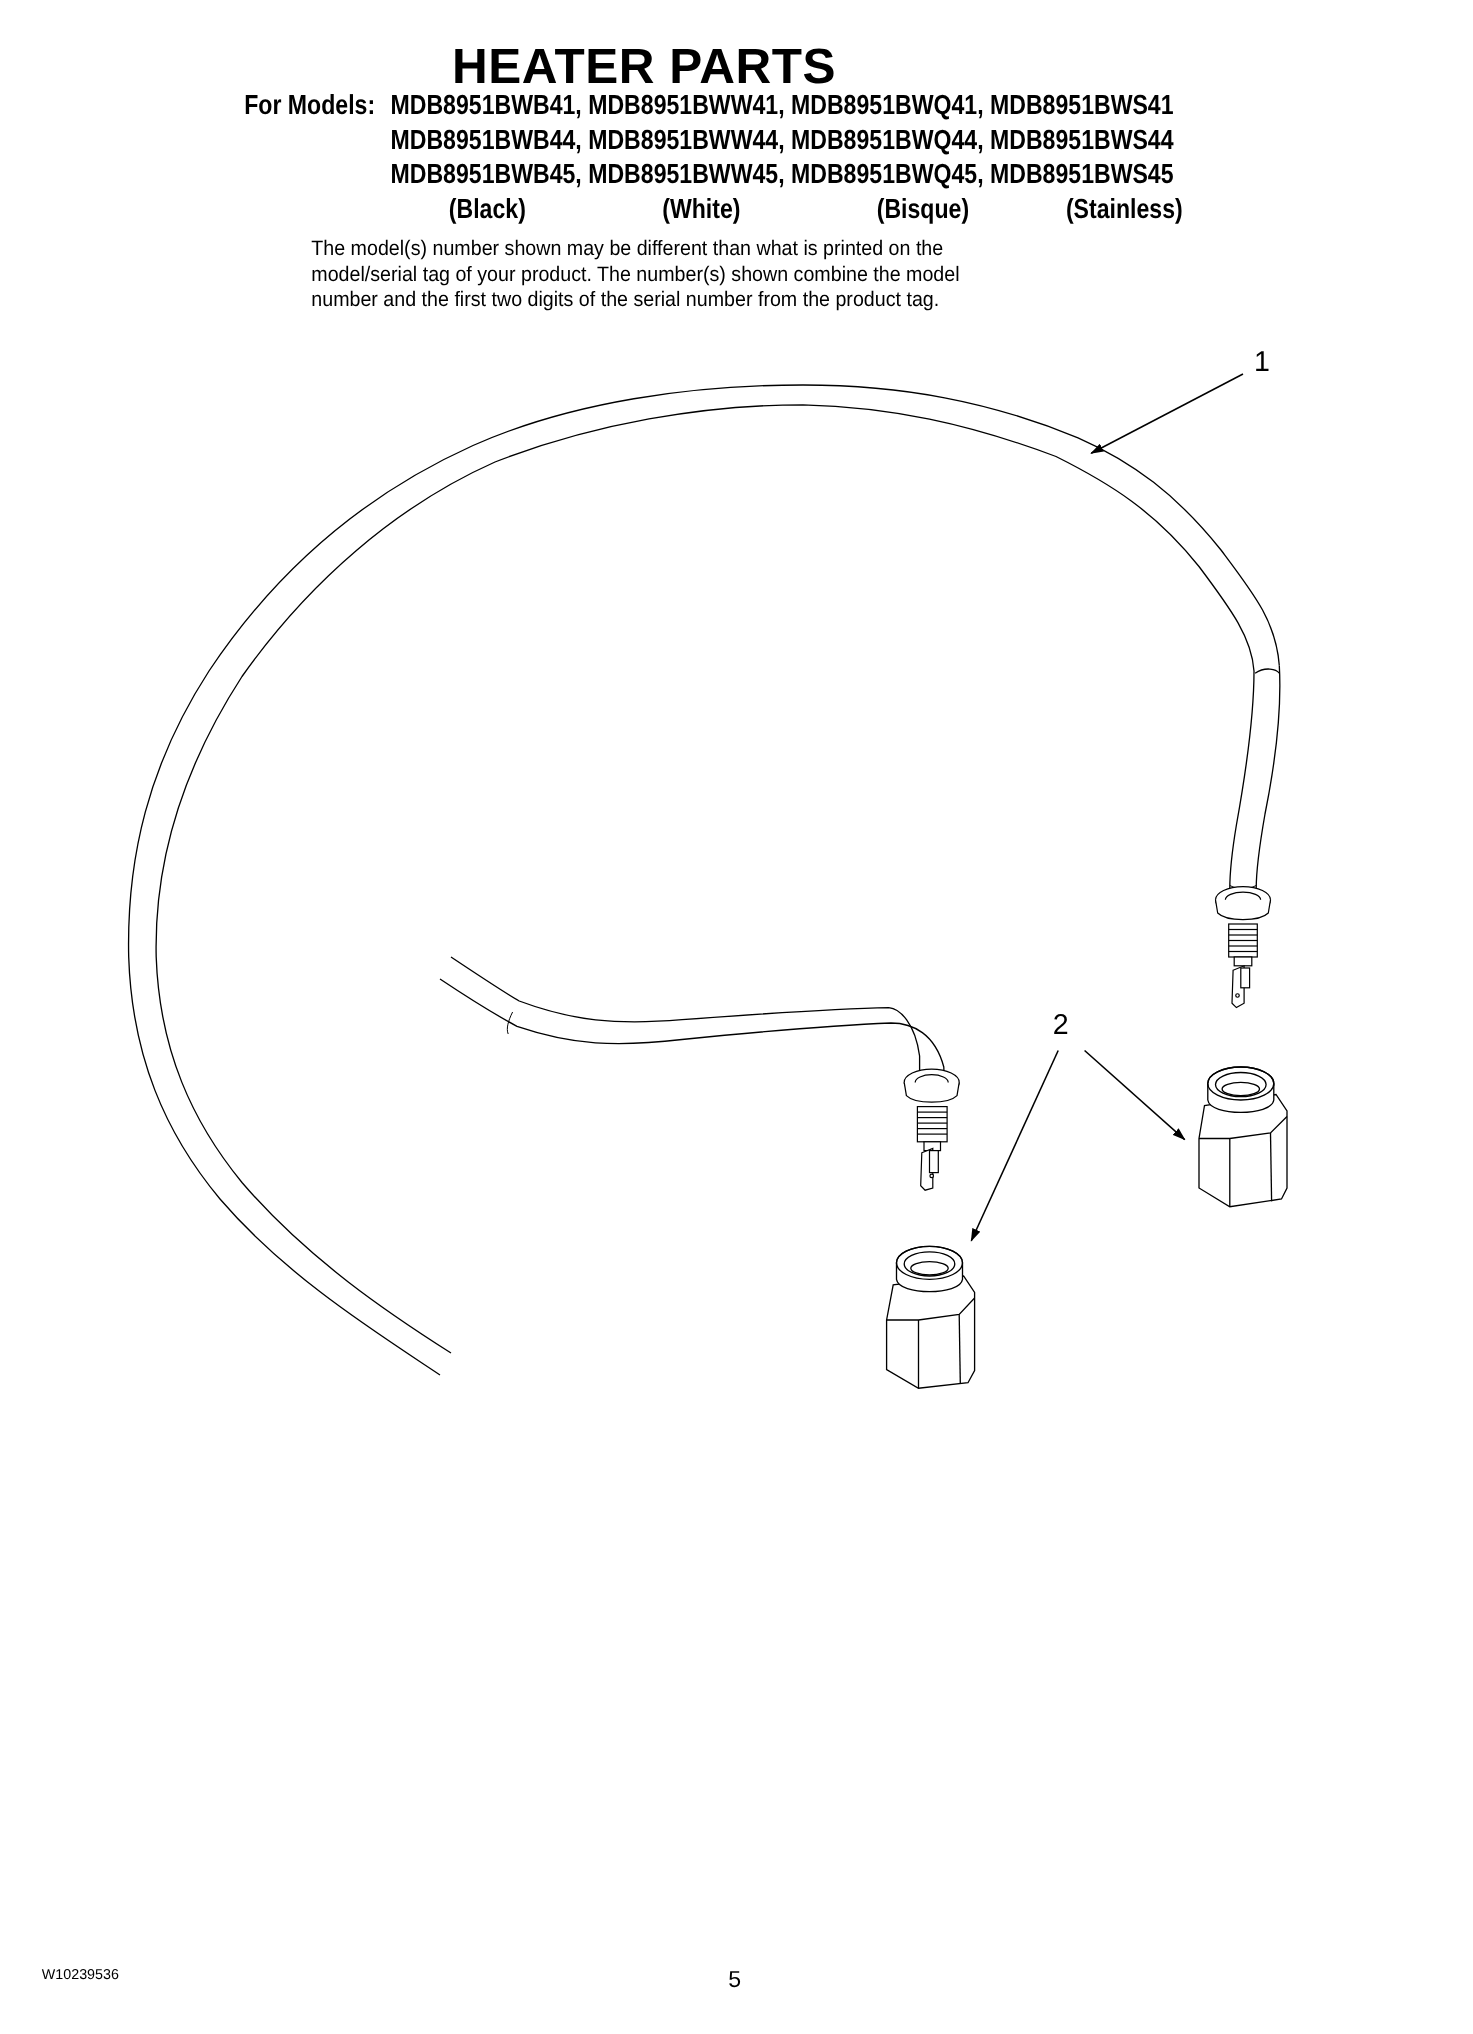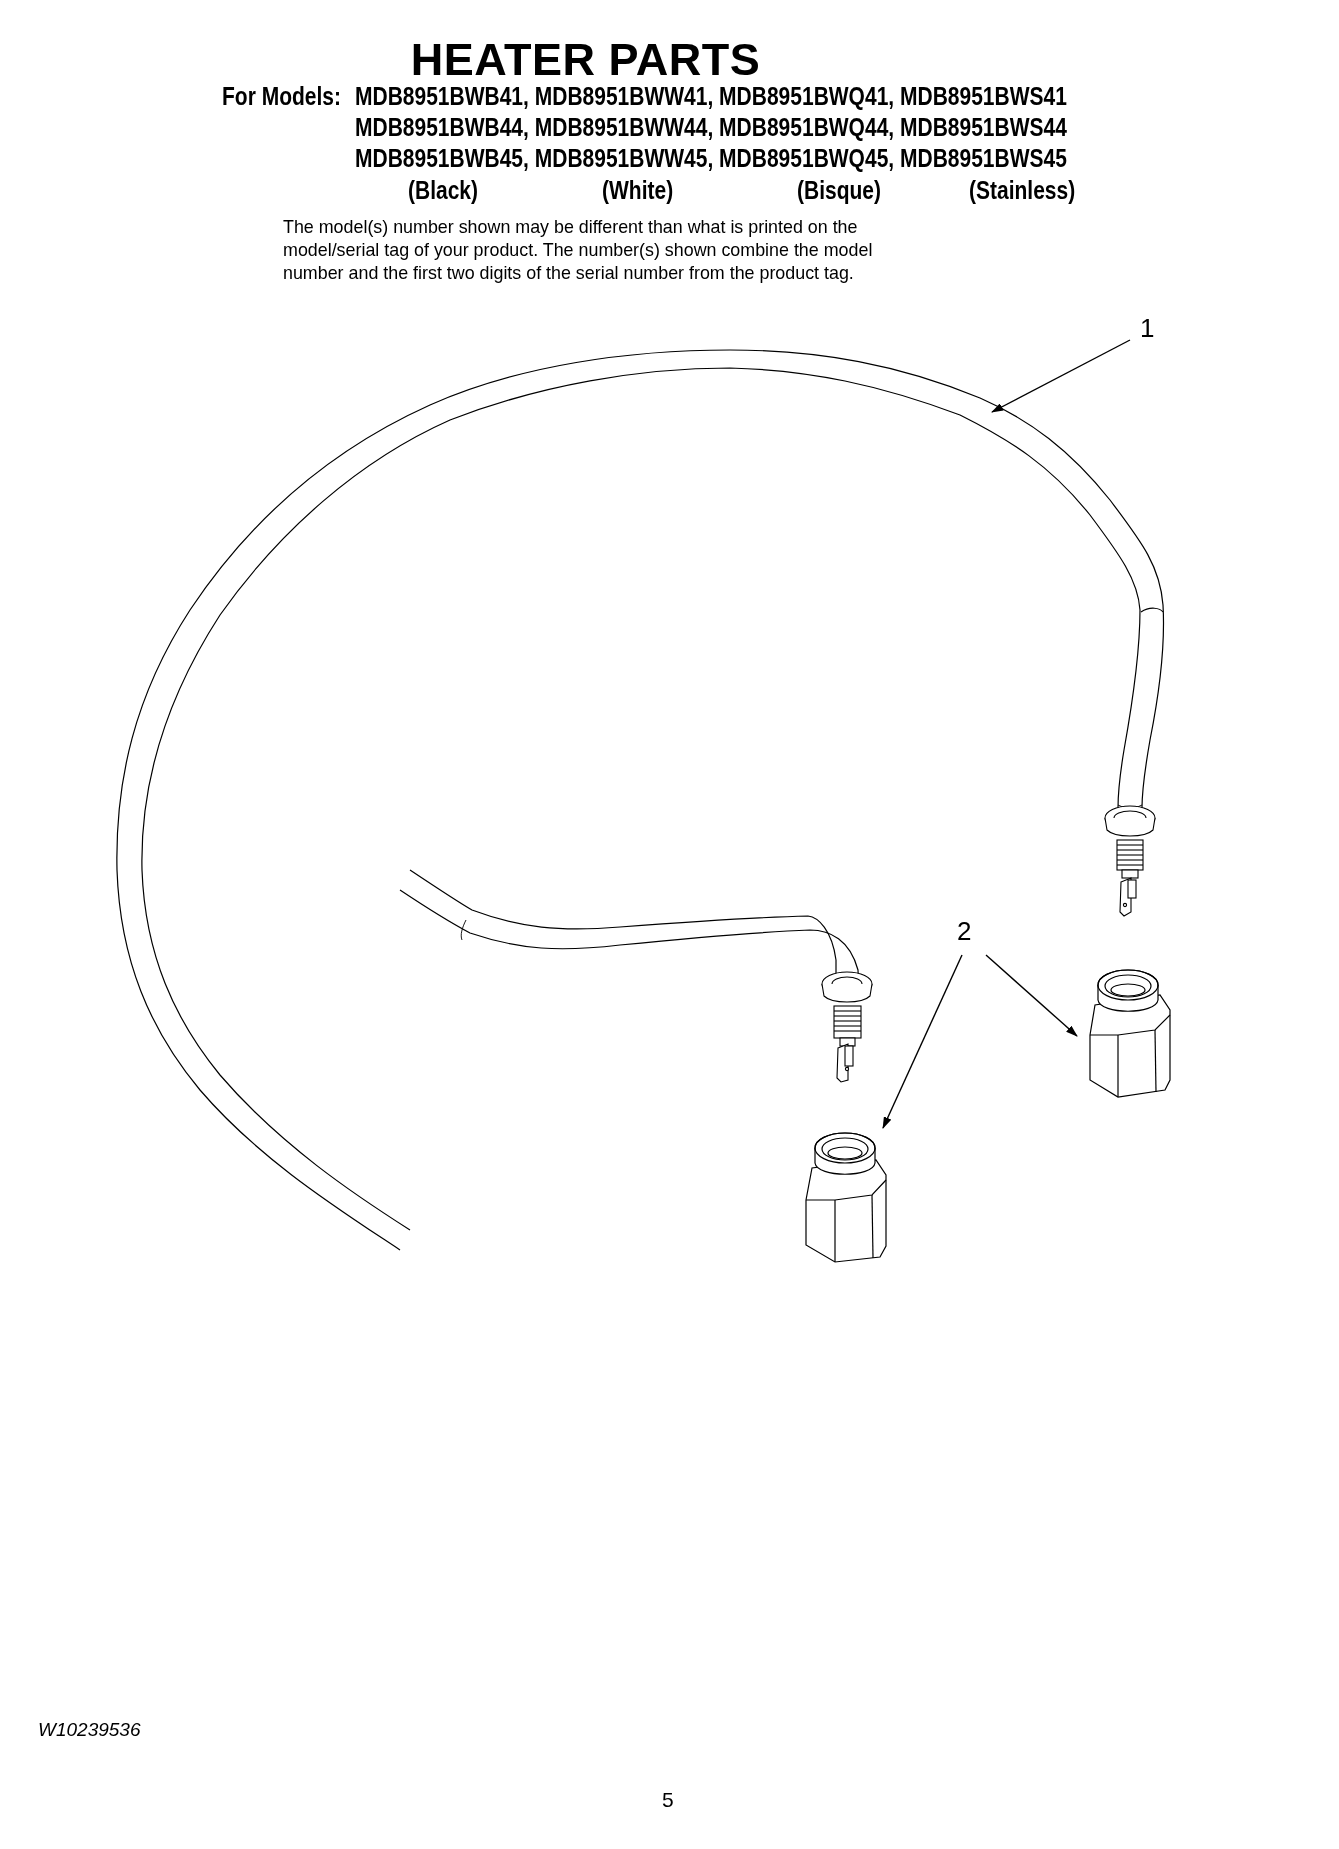"W10239536" .footer-code { font-size: 19px -> 13px; font-style: italic -> none; top: 1719px -> 1787px }
